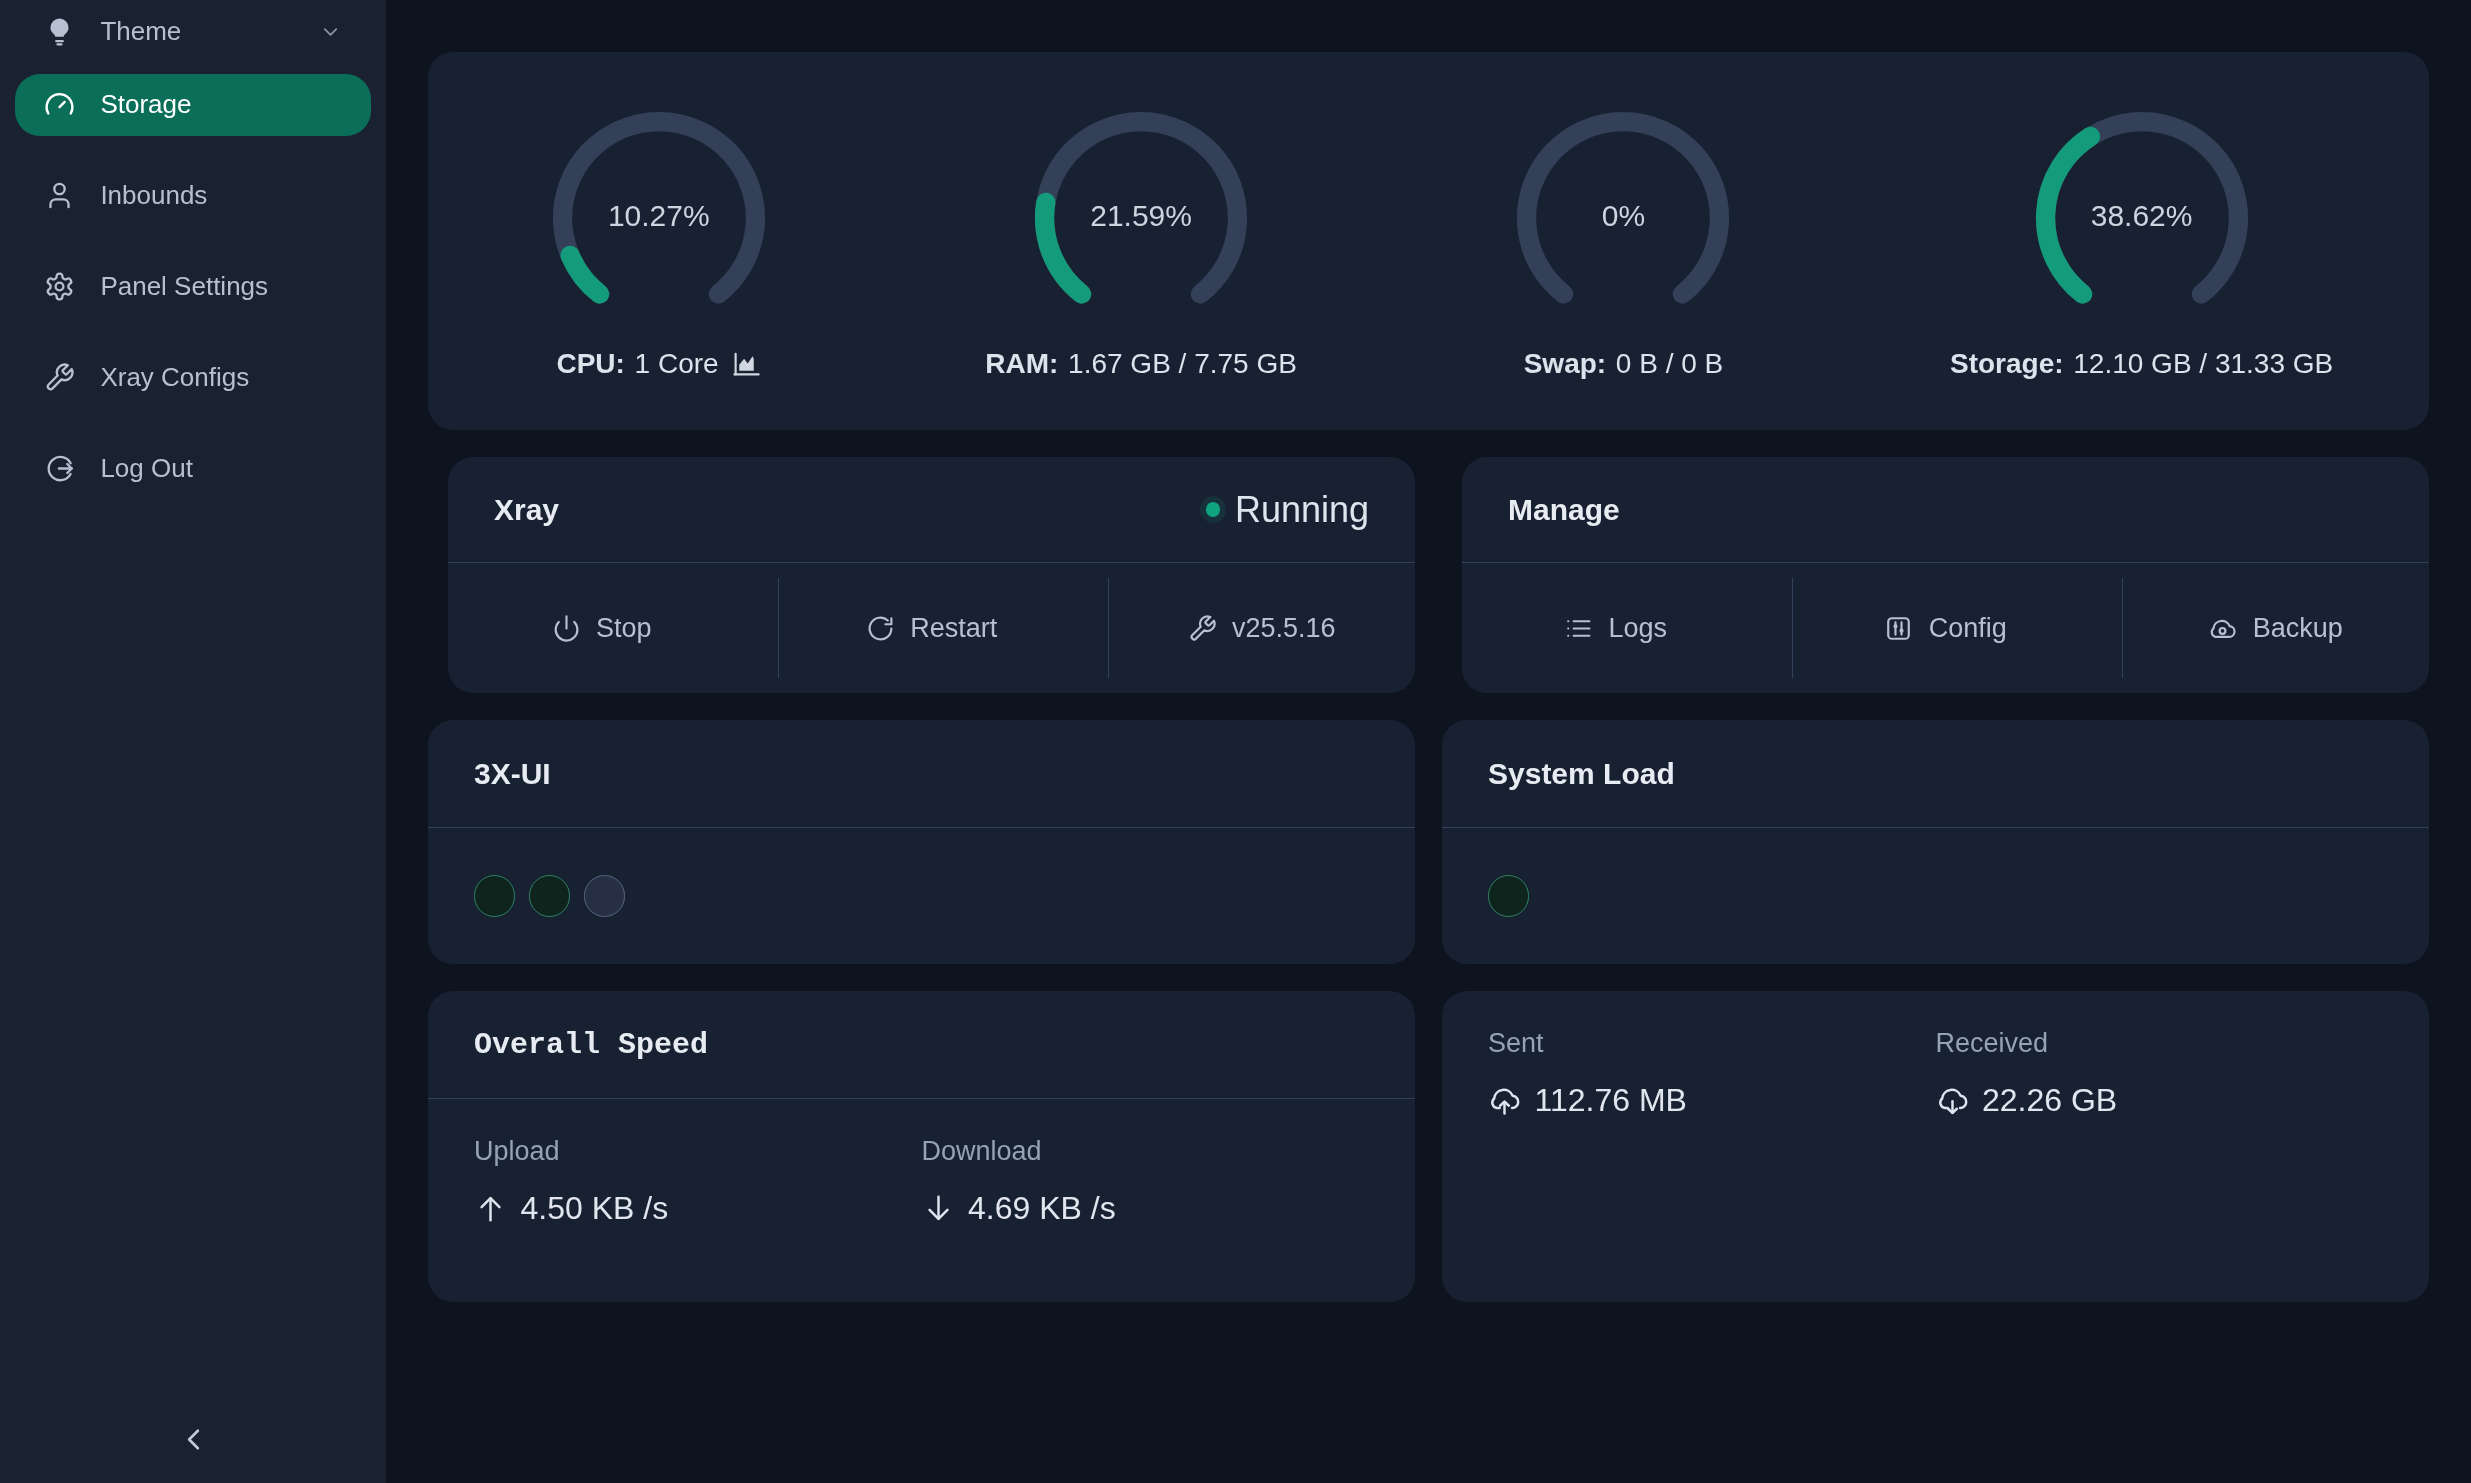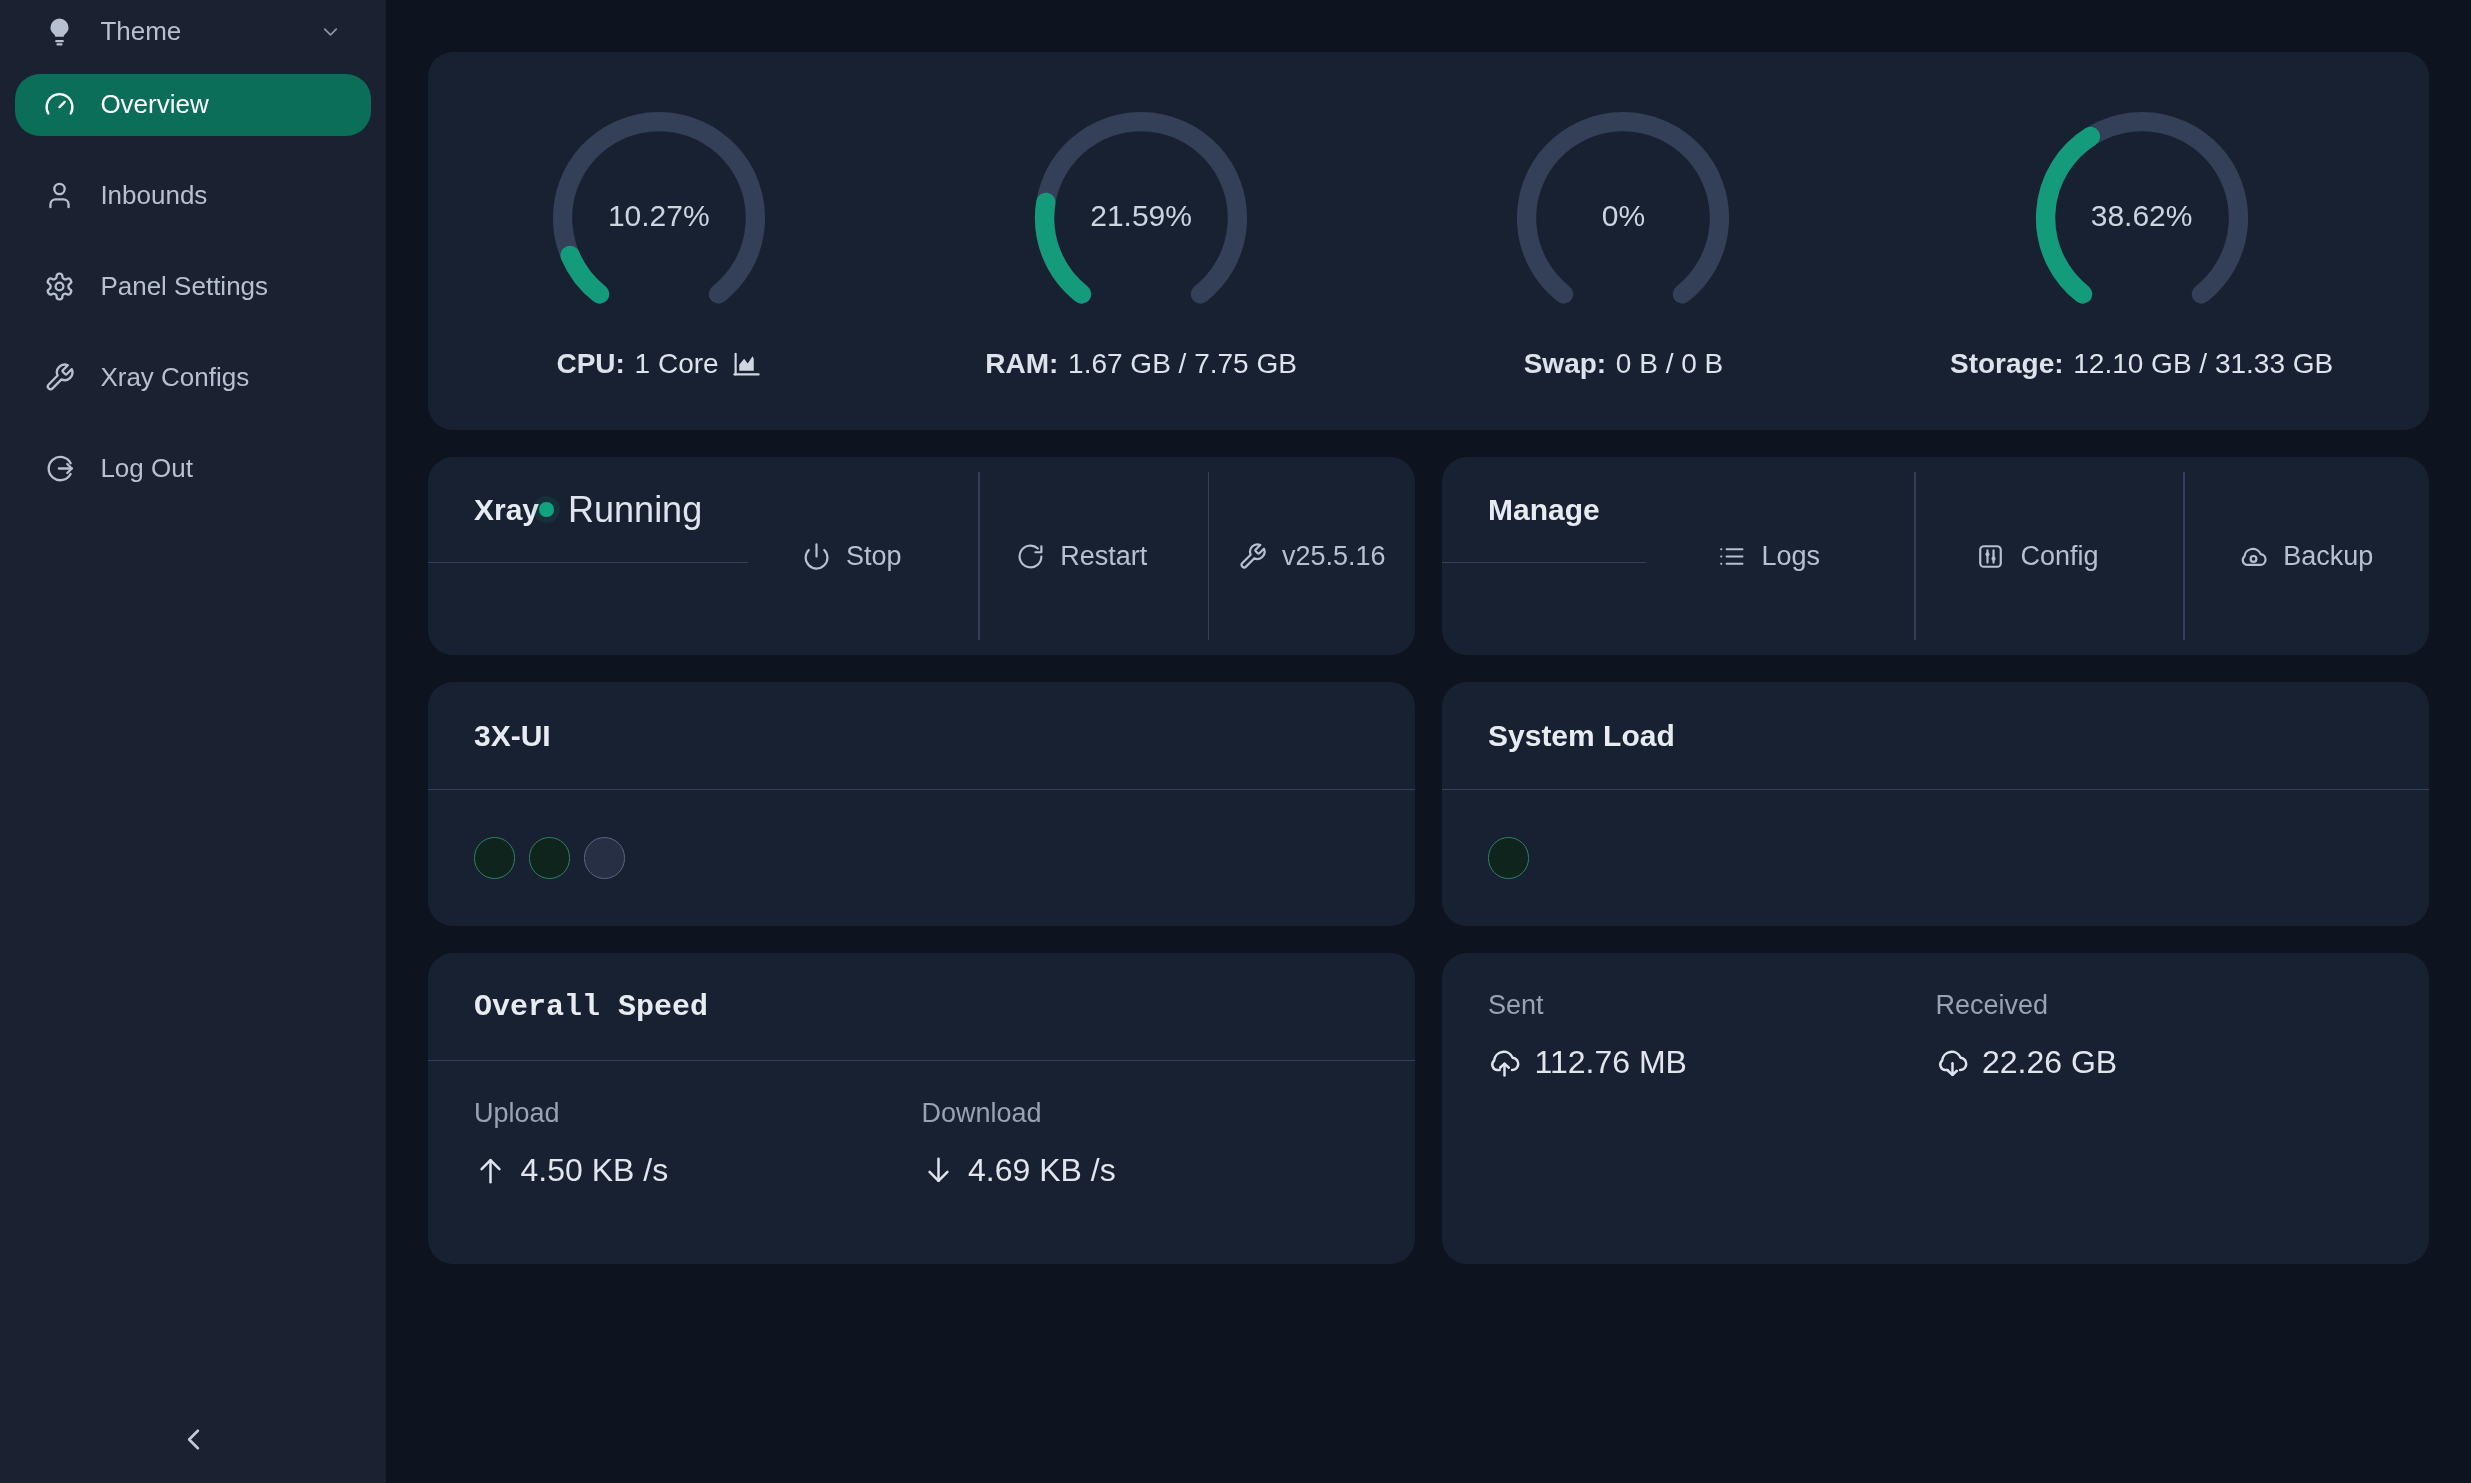"Overview" span.side-label { text: Overview -> Storage }
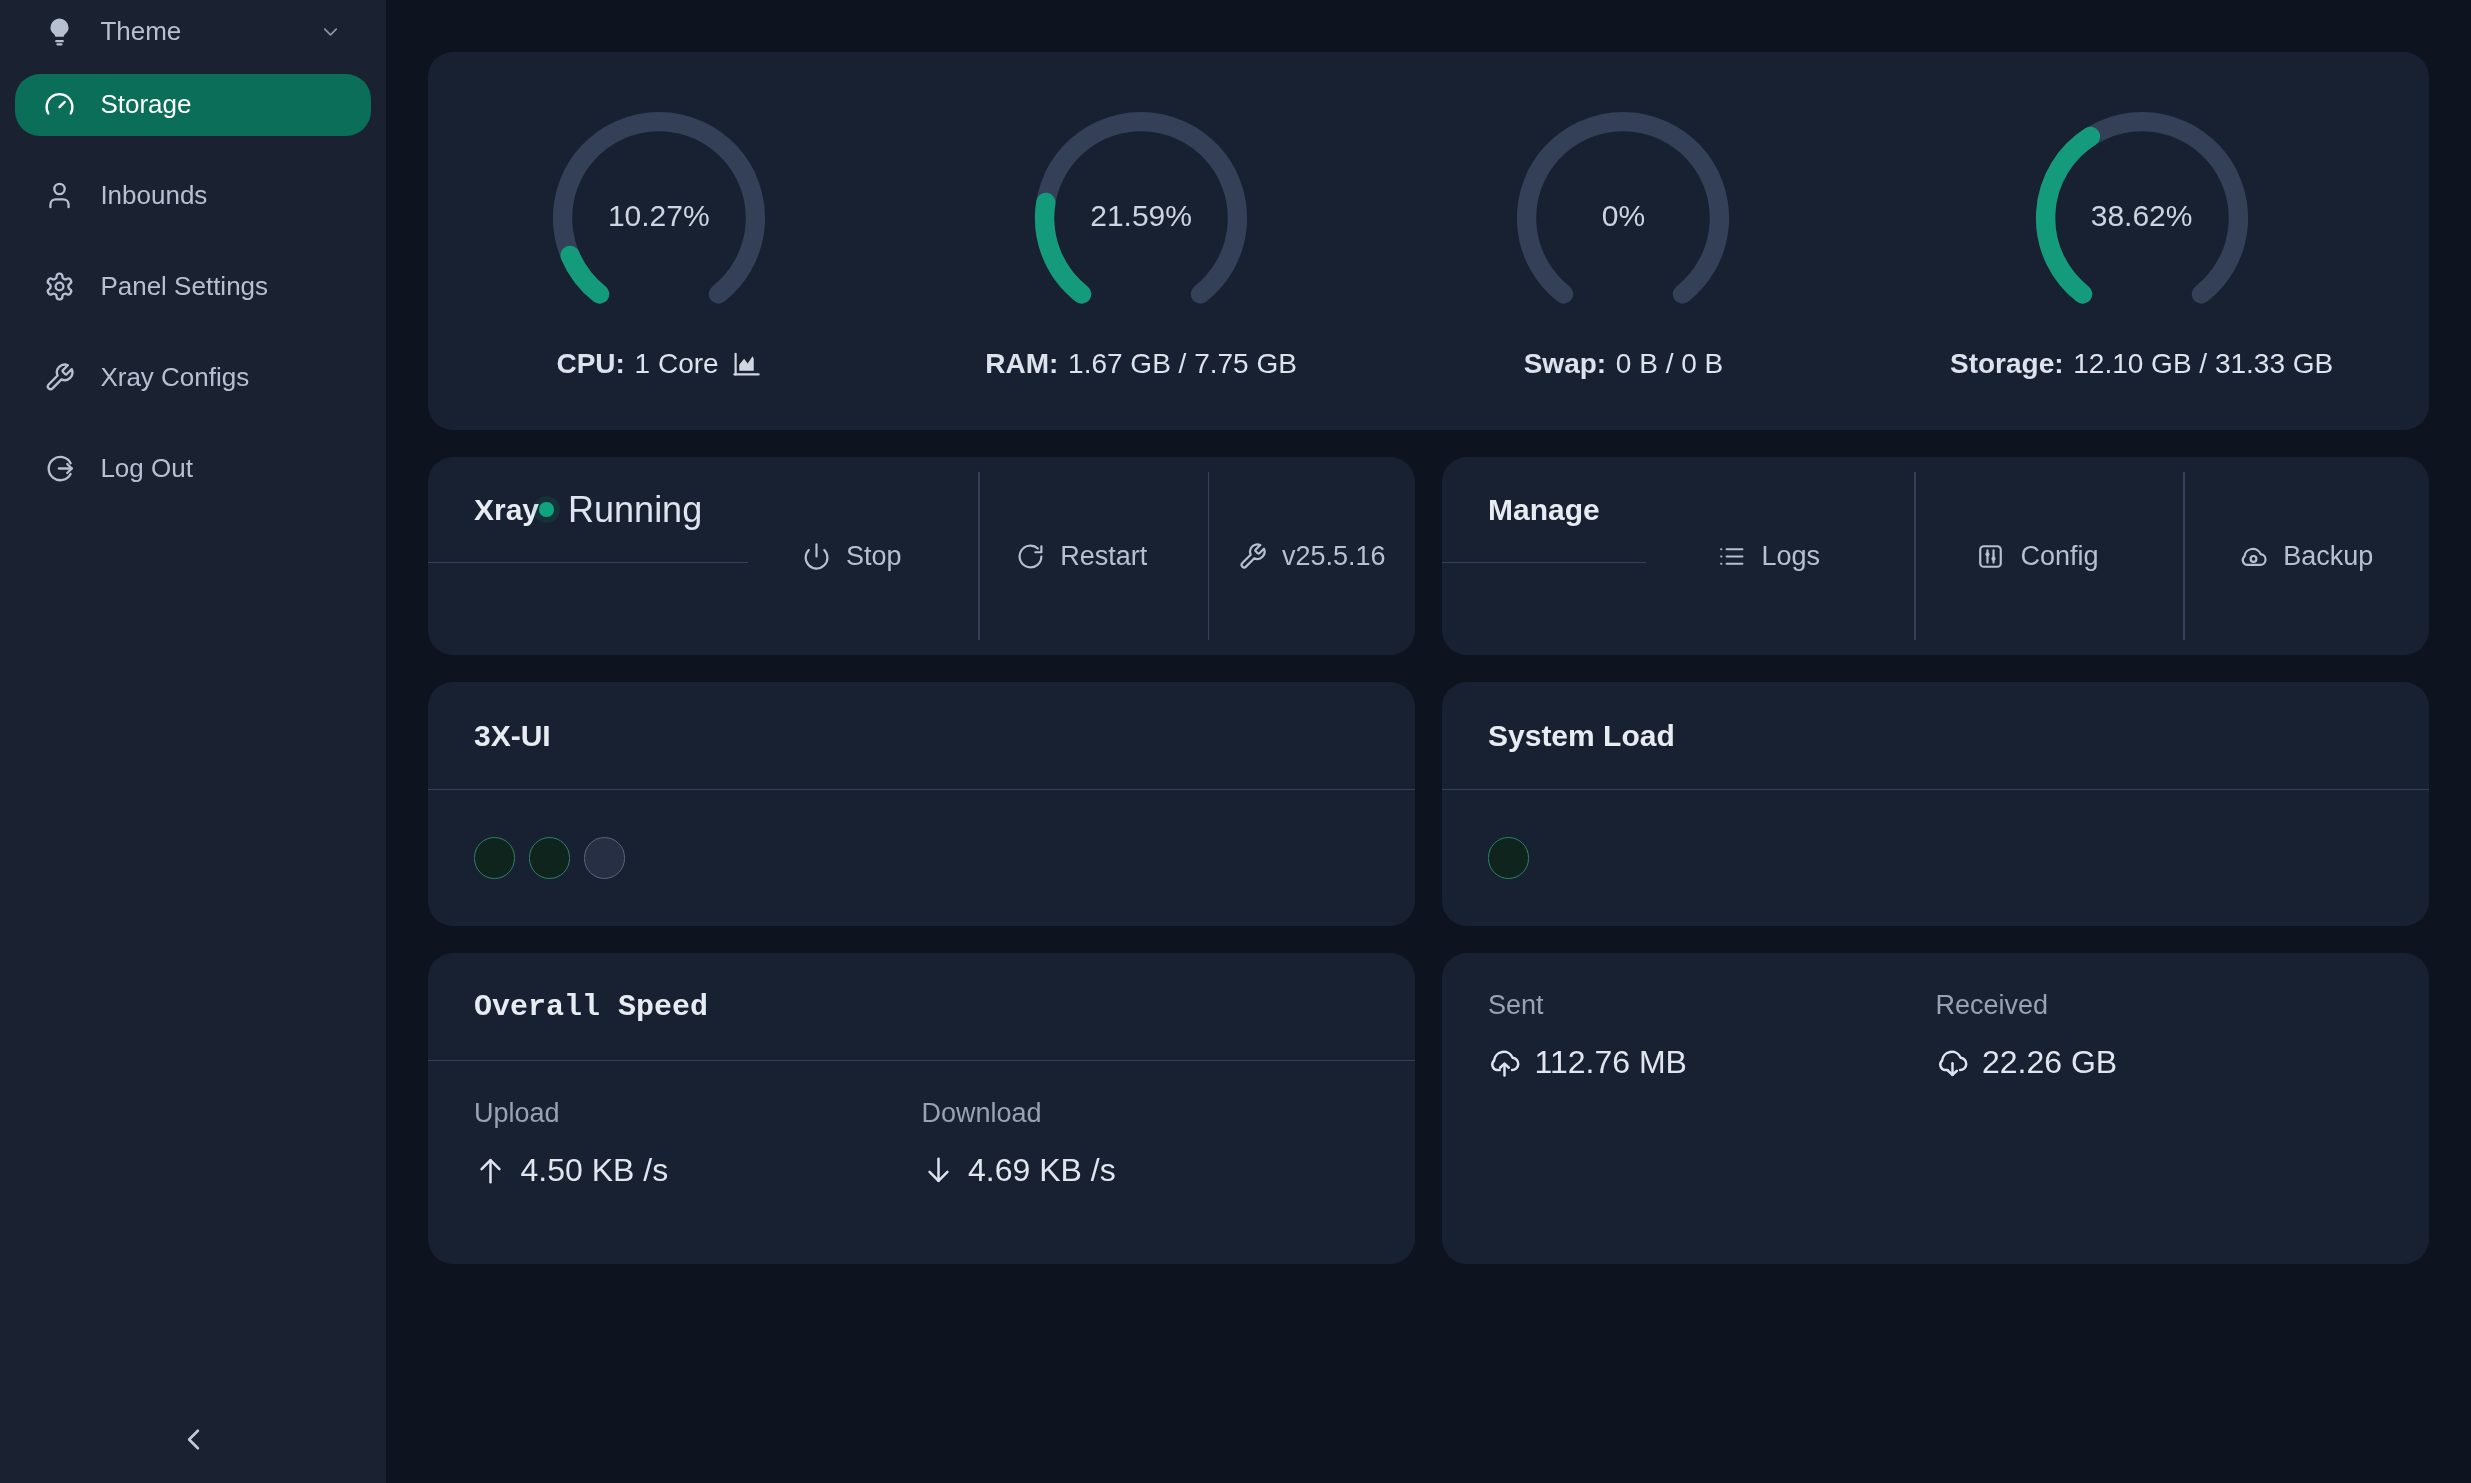"Xray" .action-card { flex-direction: row -> column; height: 198px -> 236px; margin-left: none -> 20px }
